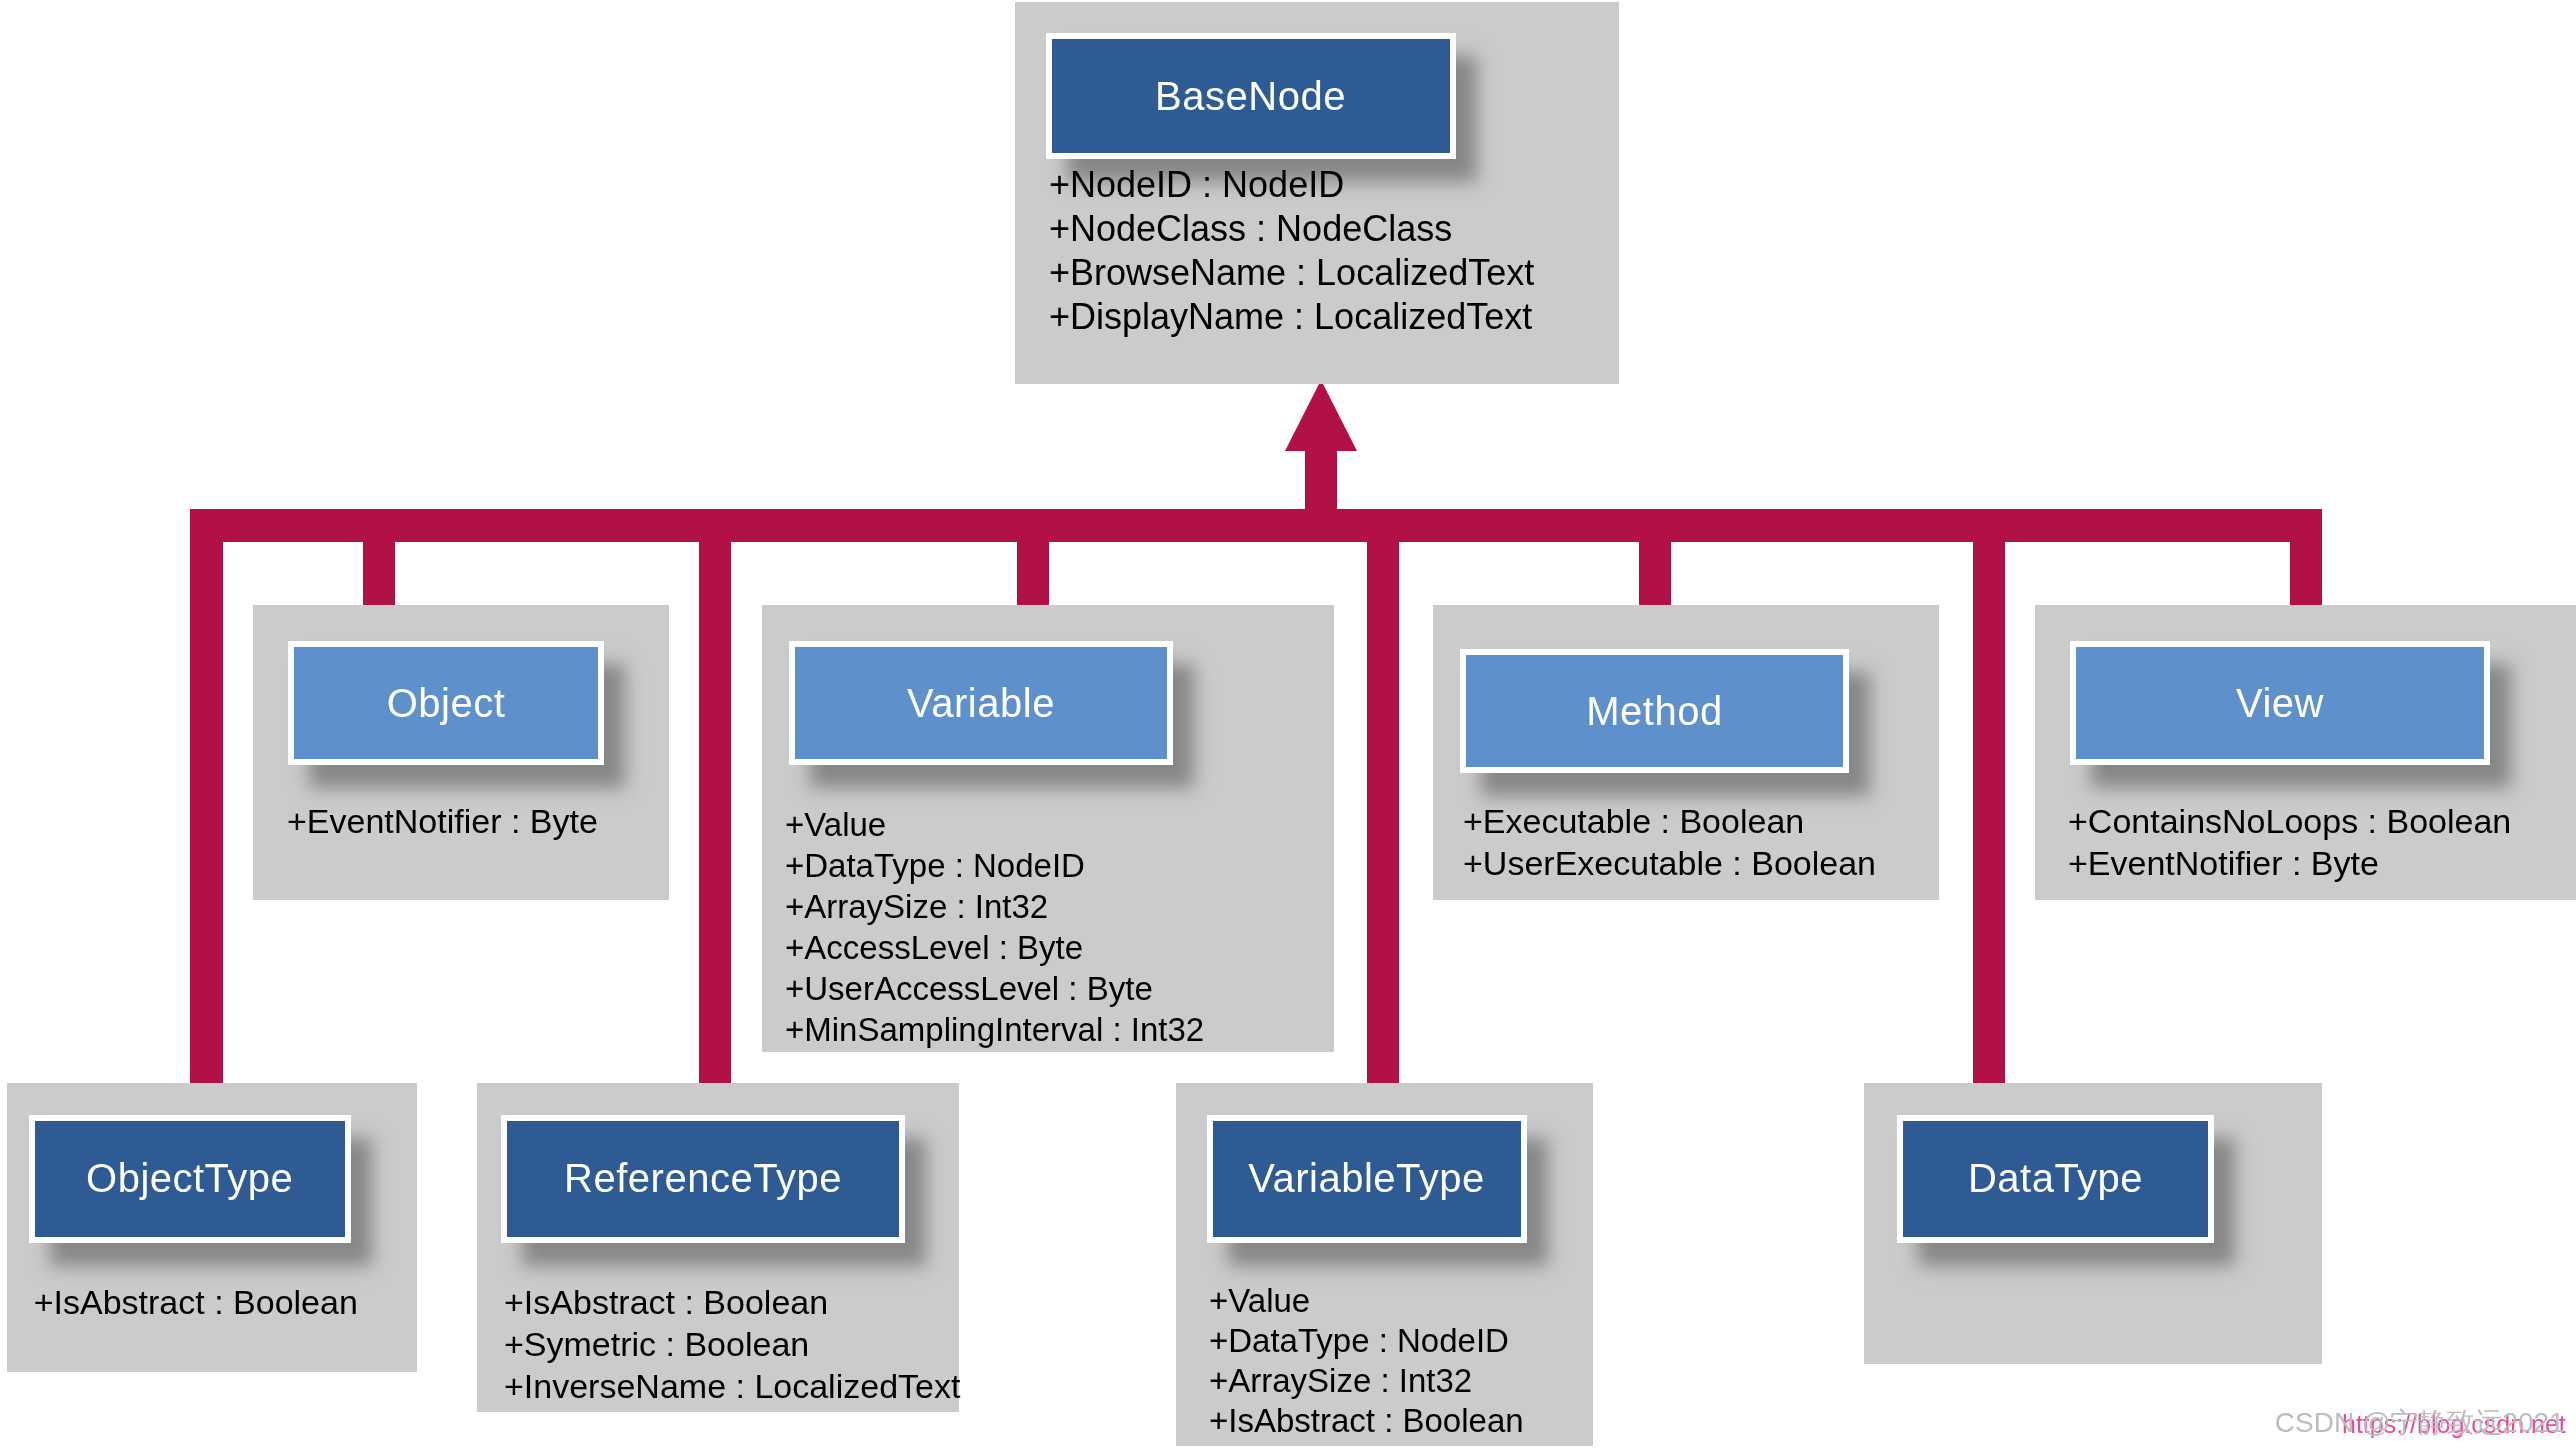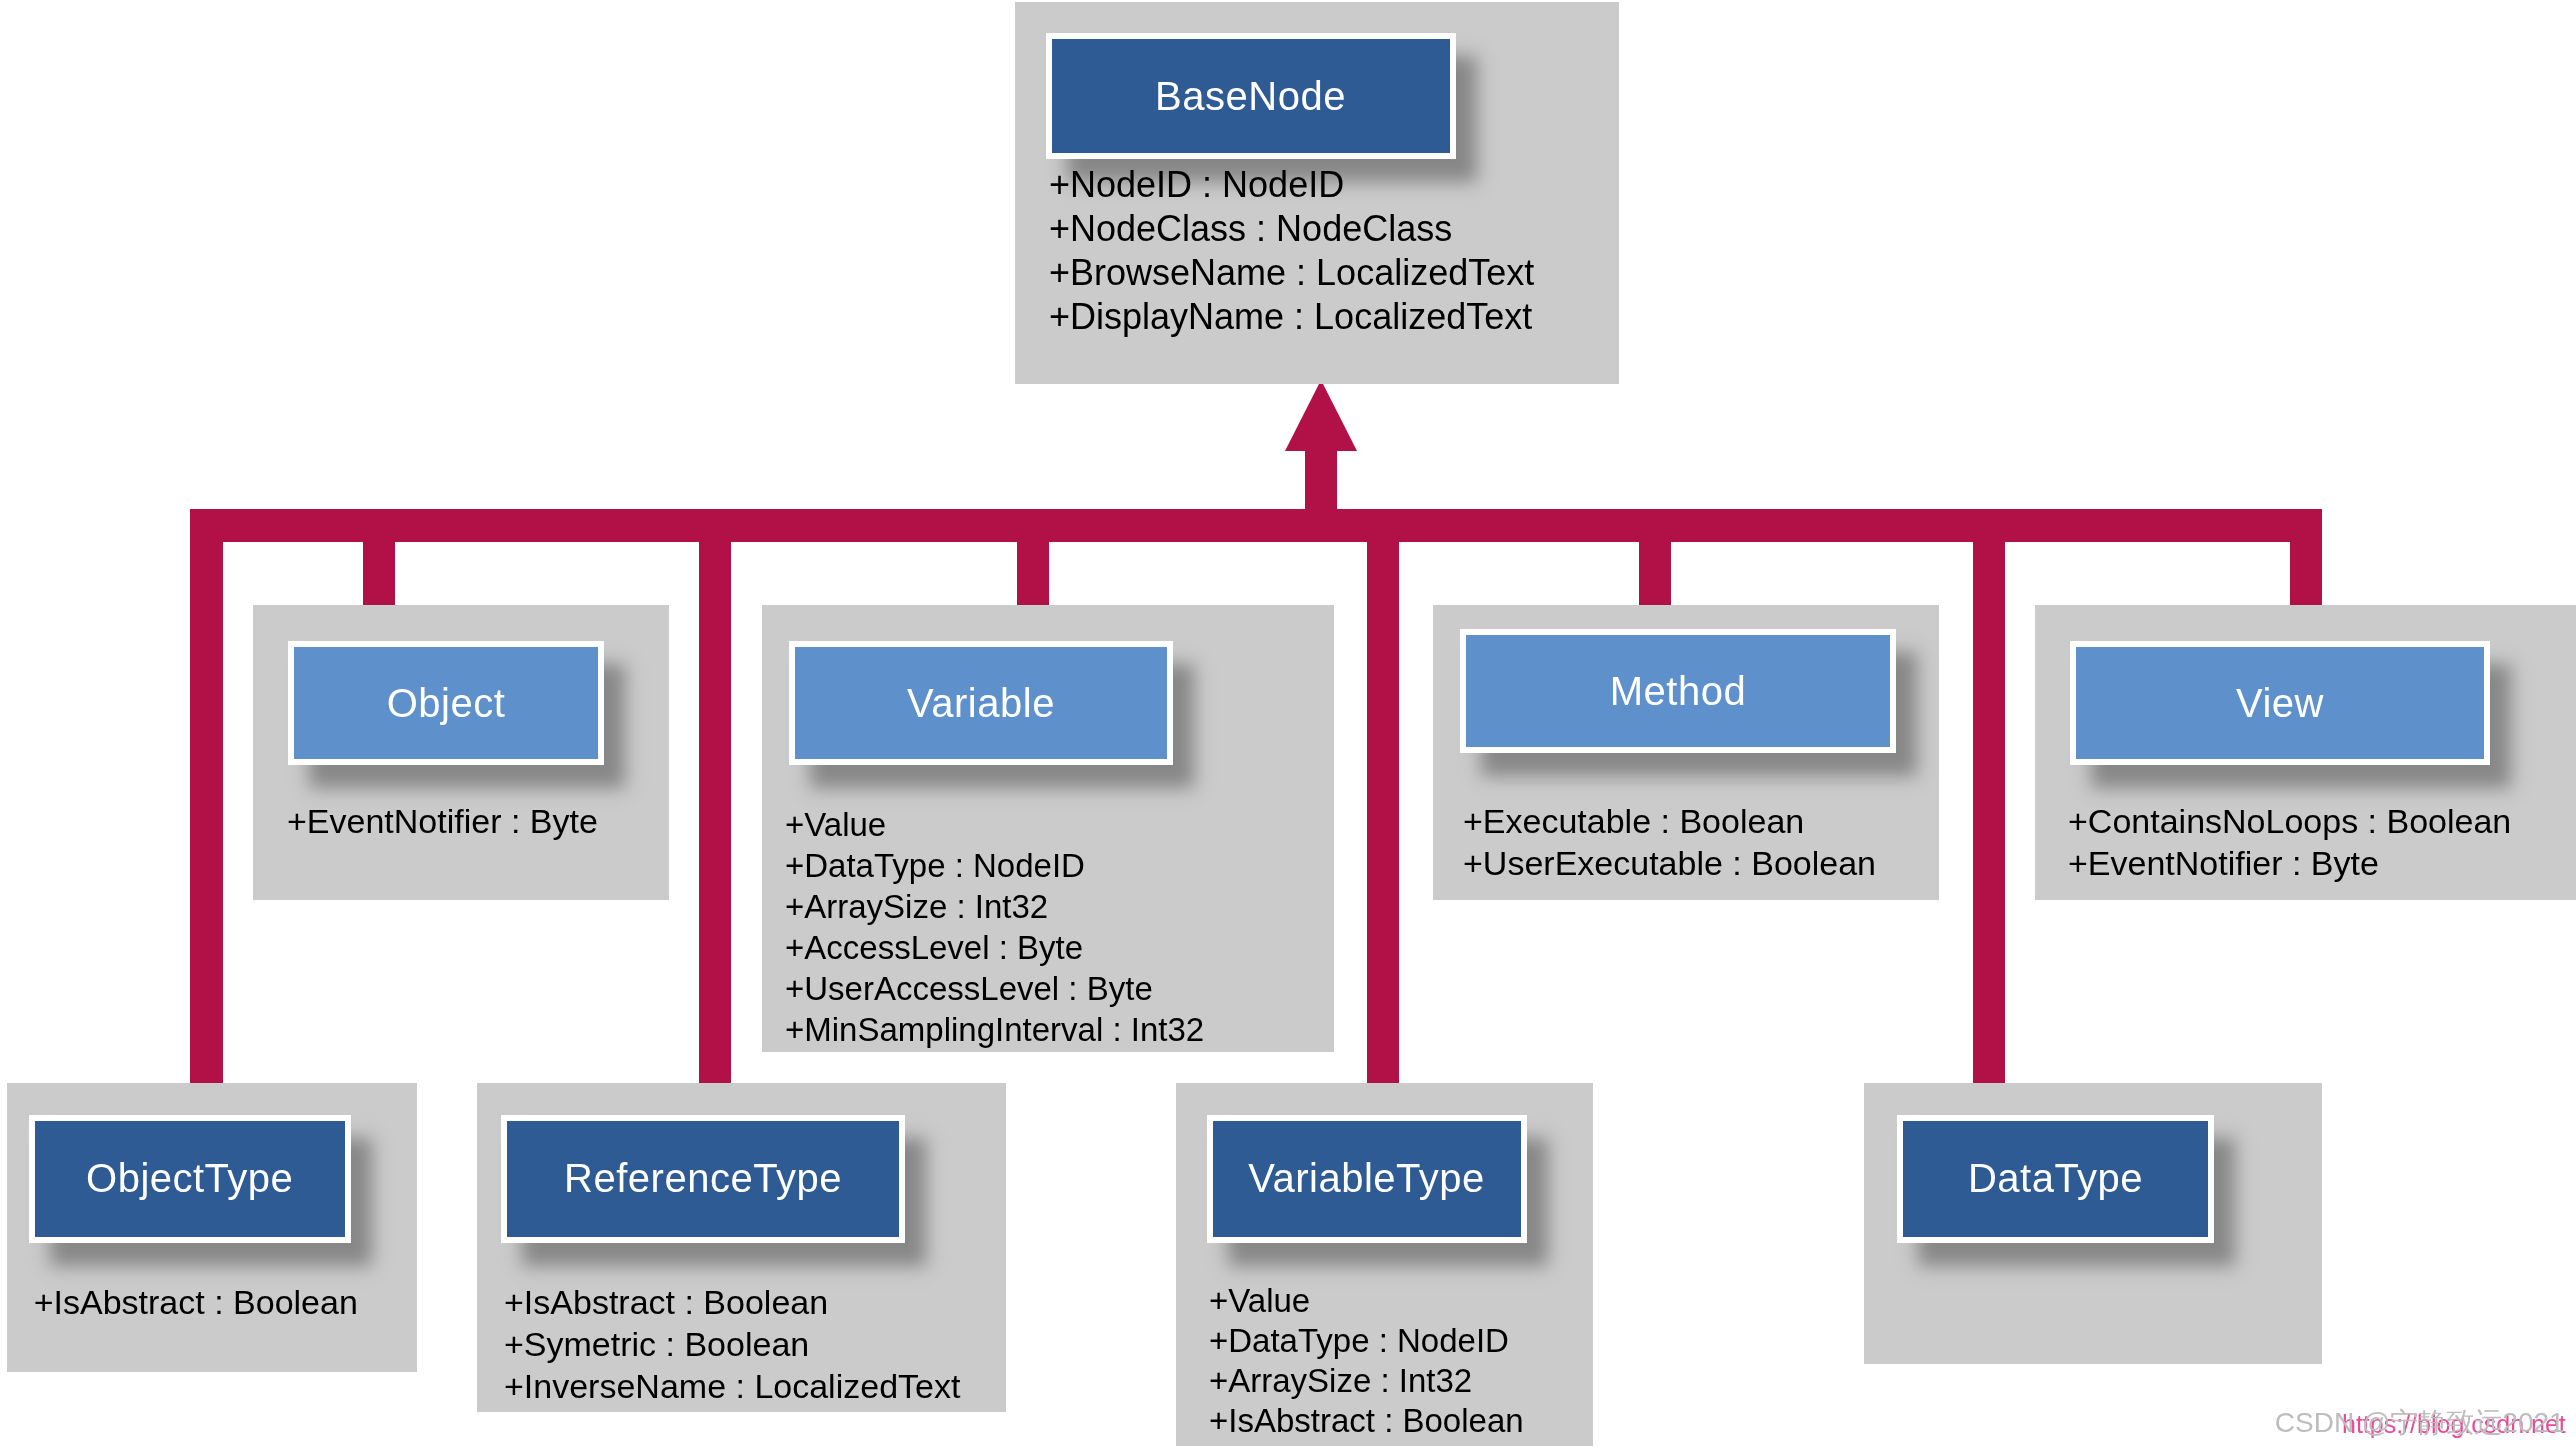"Method" div.hdr { top: 24px -> 44px; width: 436px -> 389px }
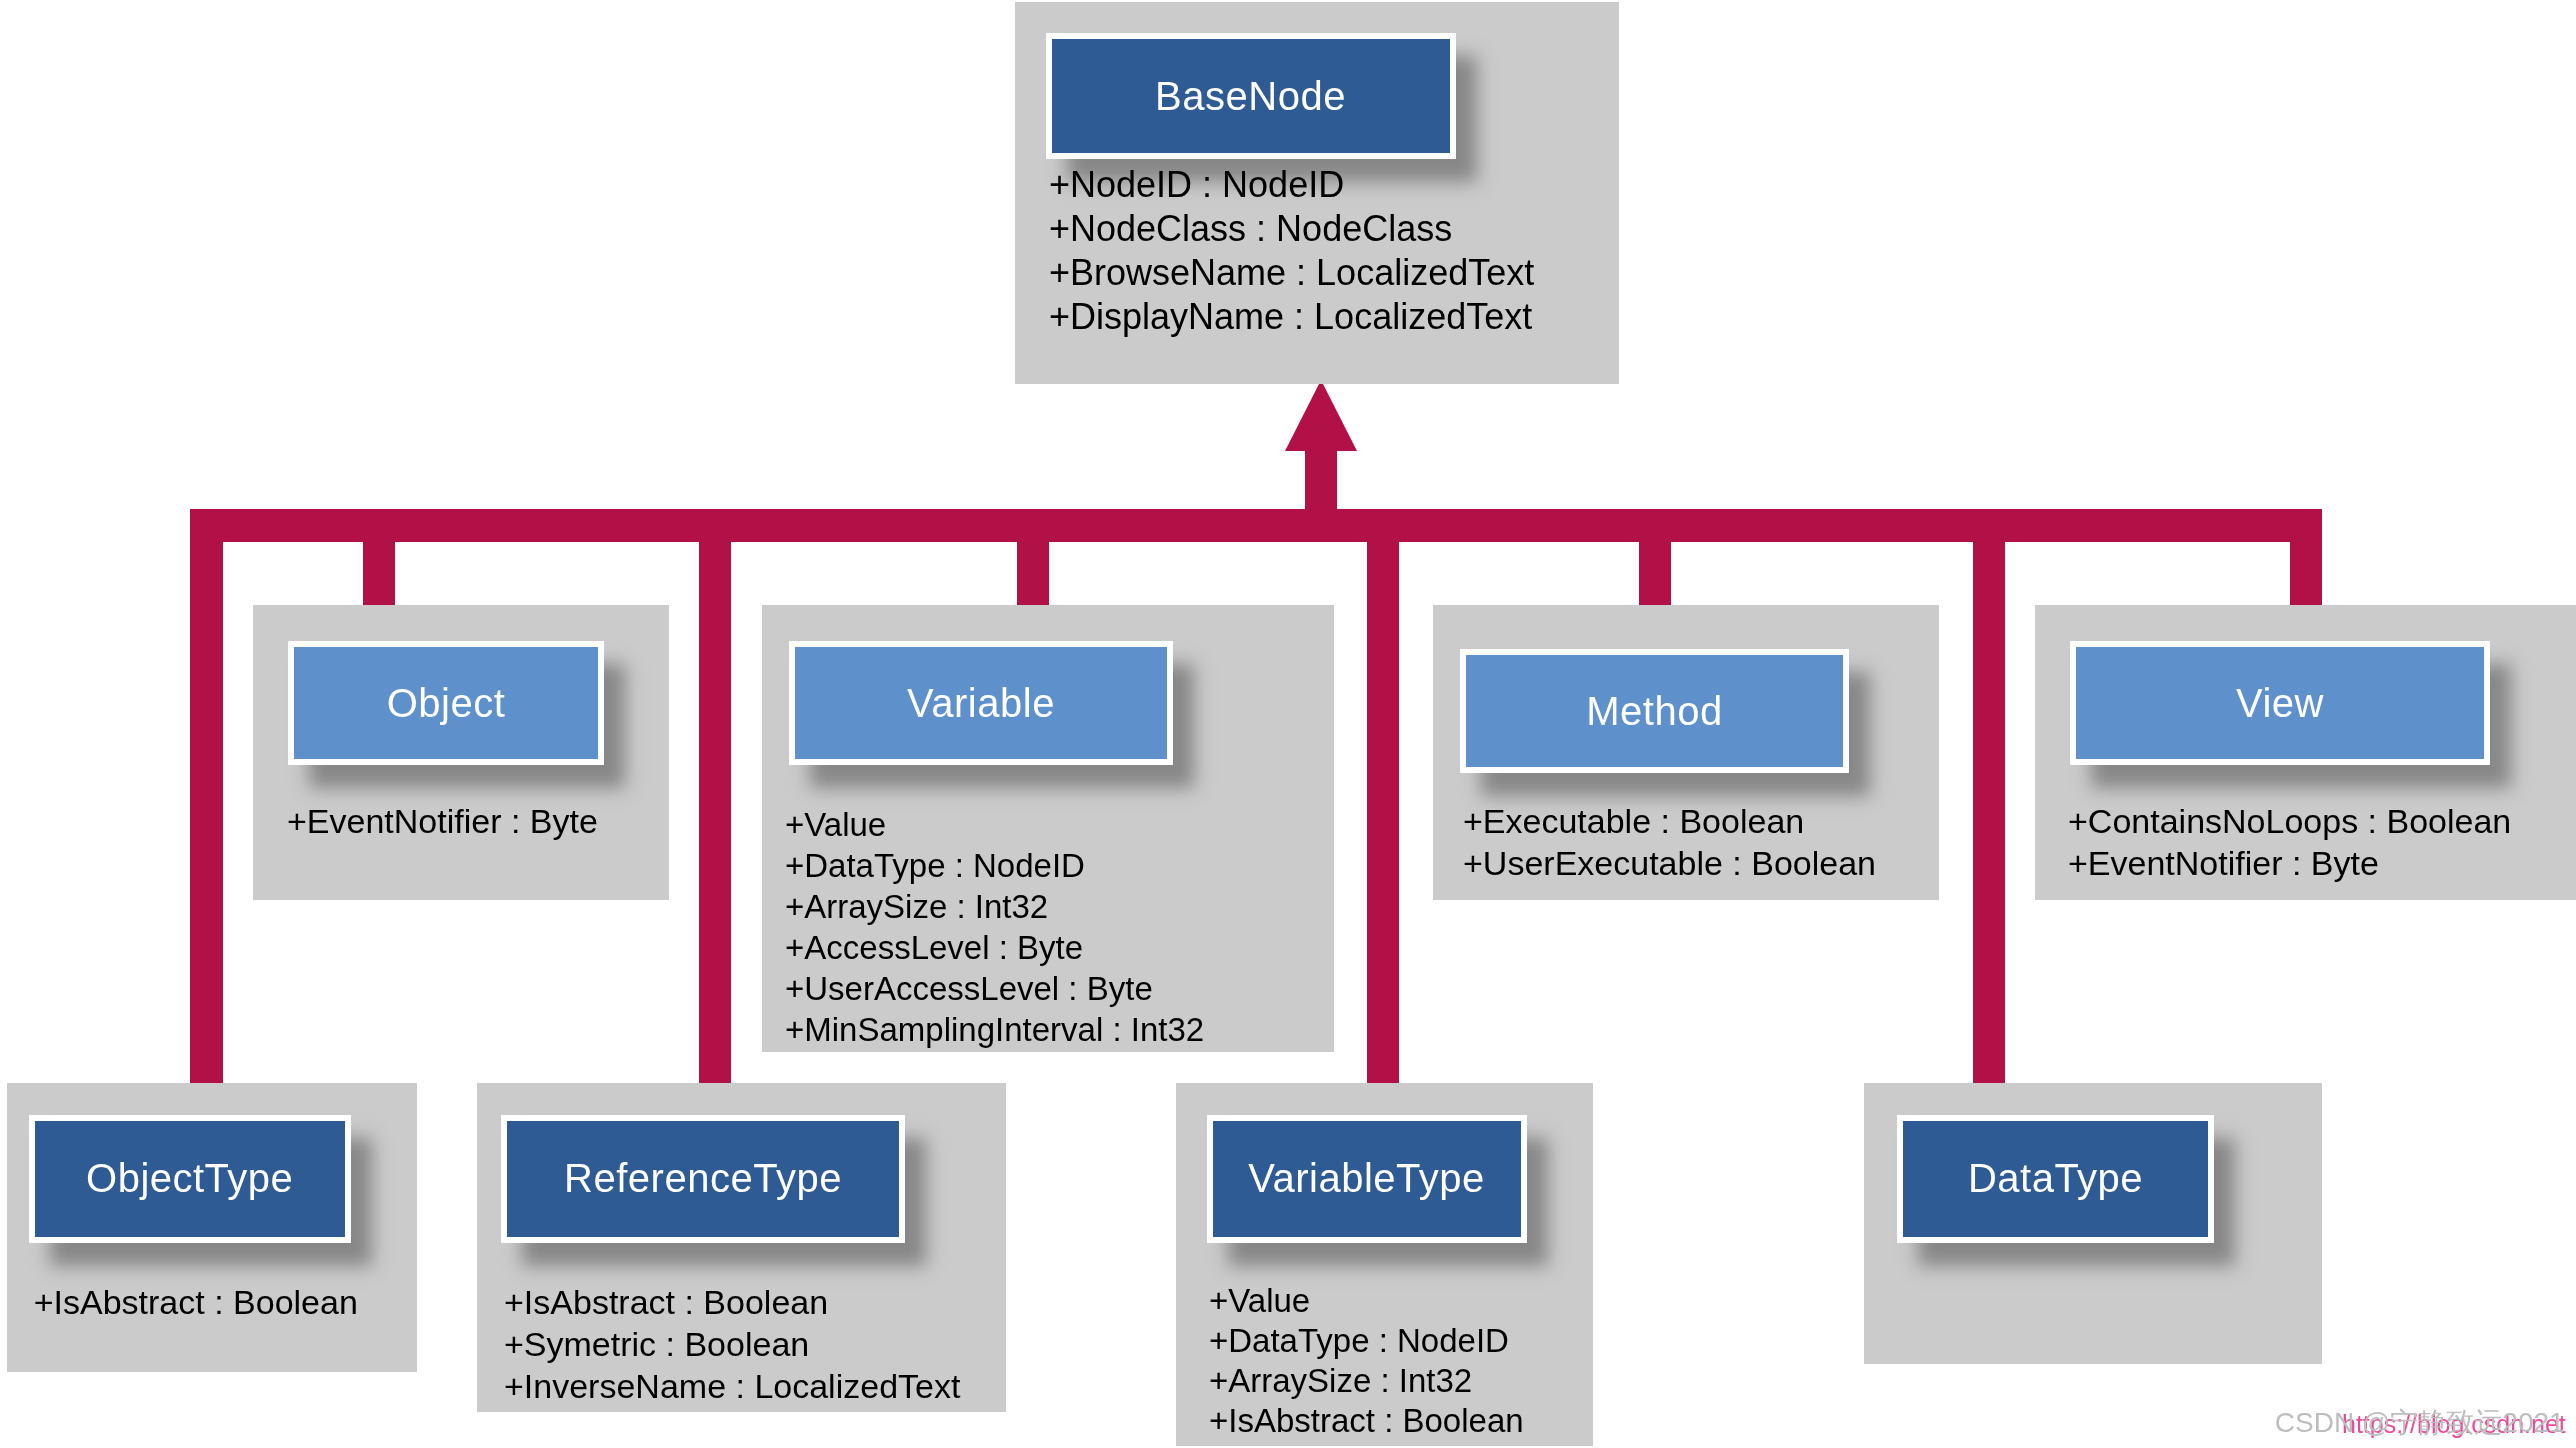"ReferenceType" div.panel { padding-left: 47px -> none }
